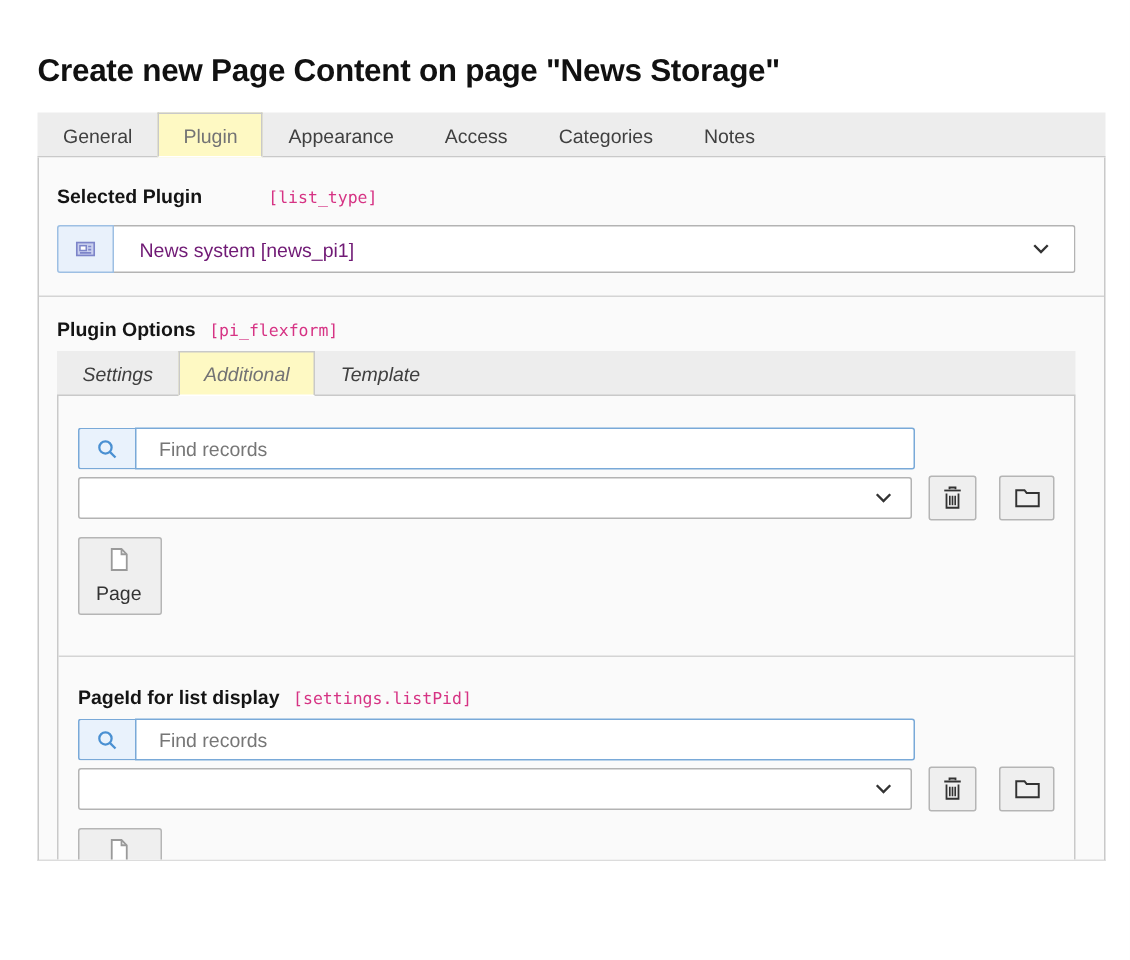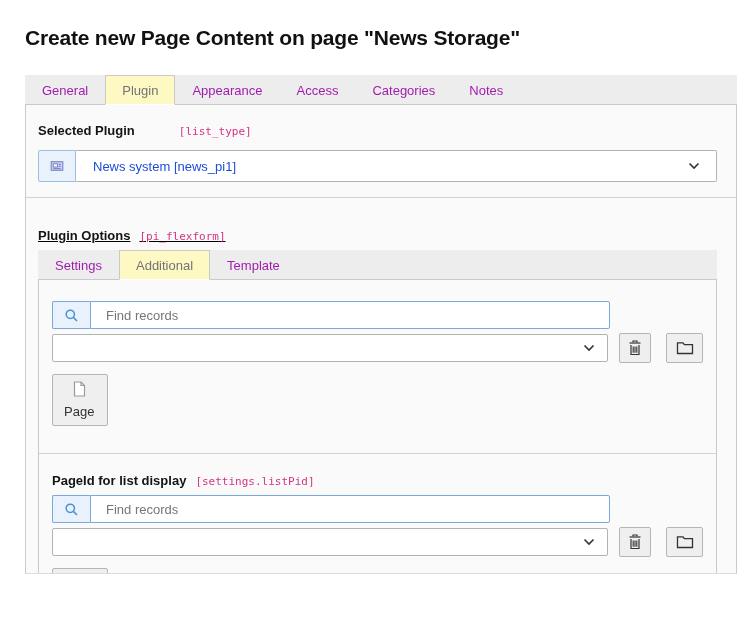"Create new Page Content on" .page-title { margin: 26px 0 0 25px -> 36px 0 0 25px }
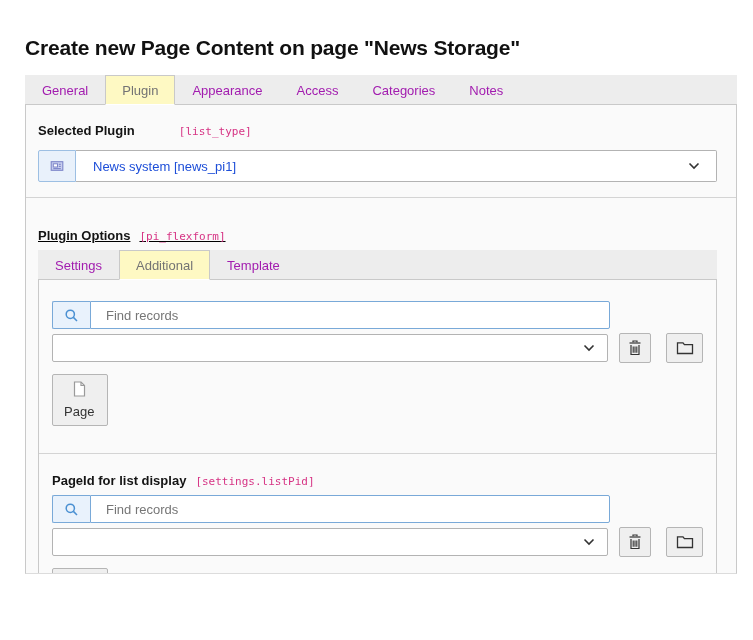"General" .tab { color: #a21caf -> #404040 }
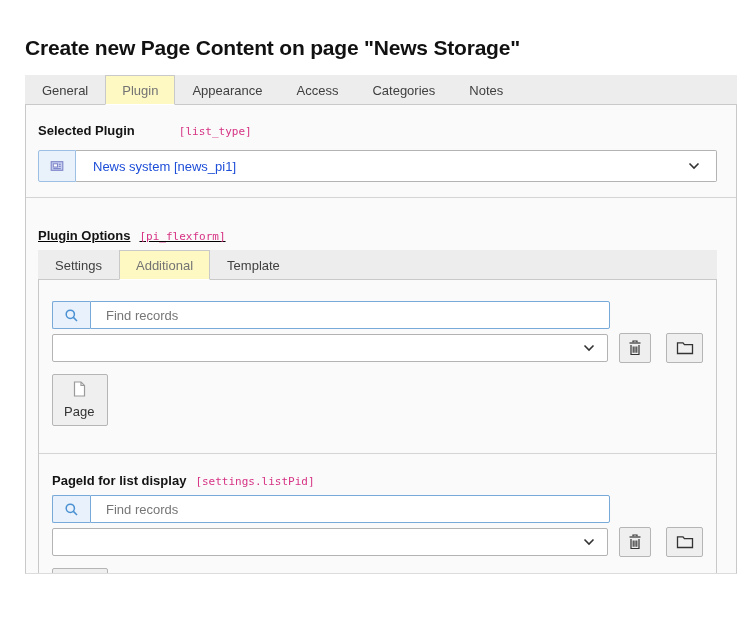"News system [news_pi1]" .select-body { color: #1d4ed8 -> #701a75 }
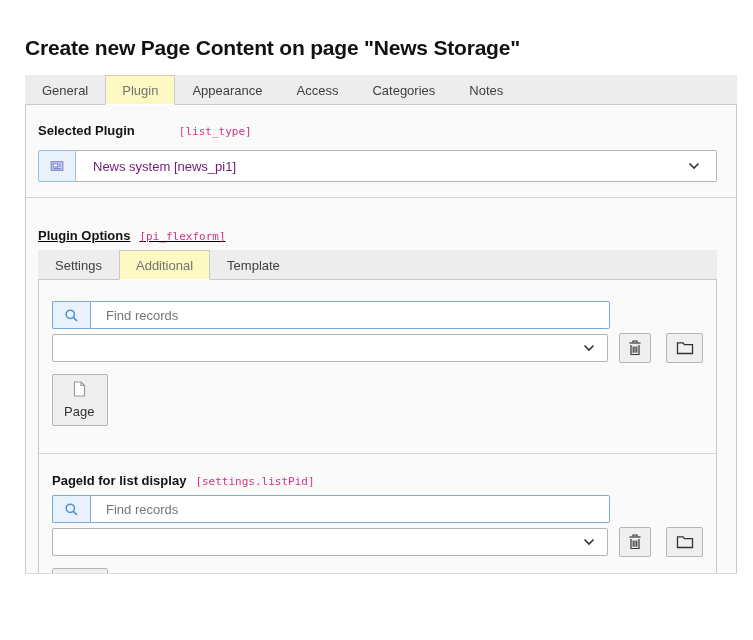"Plugin Options" .section2-label { margin-top: 30px -> 14px; text-decoration: underline -> none }
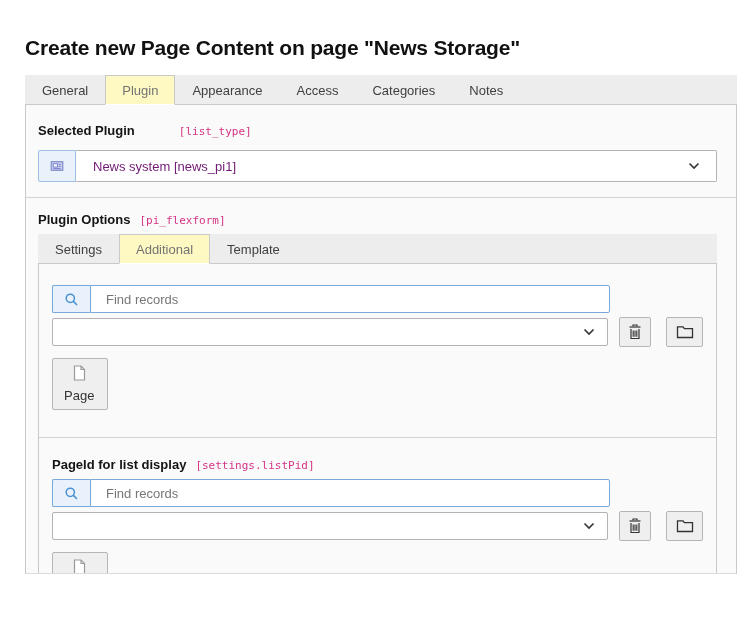"Settings" .subtabs { font-style: none -> italic }
